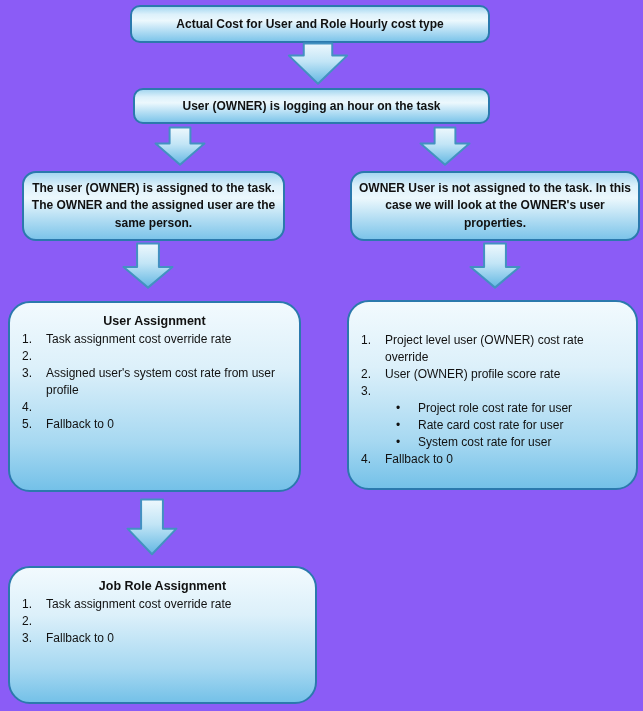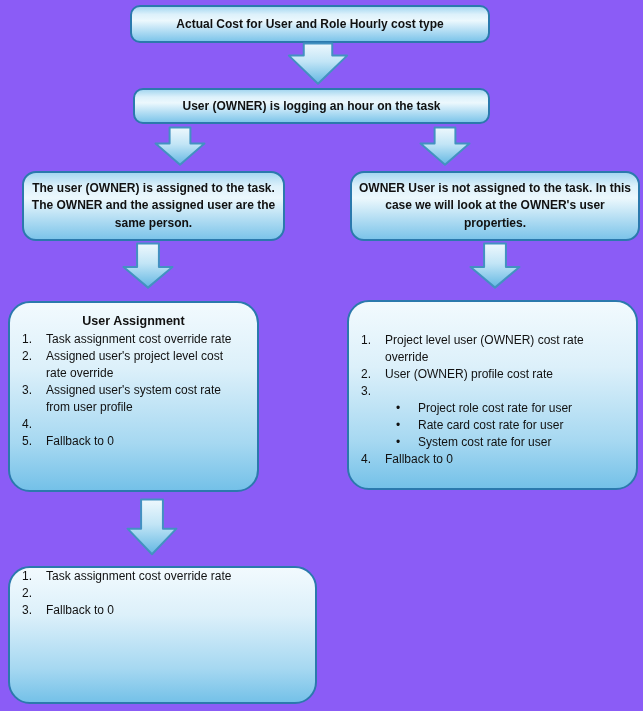"User Assignment" div.box { width: 251px -> 293px }
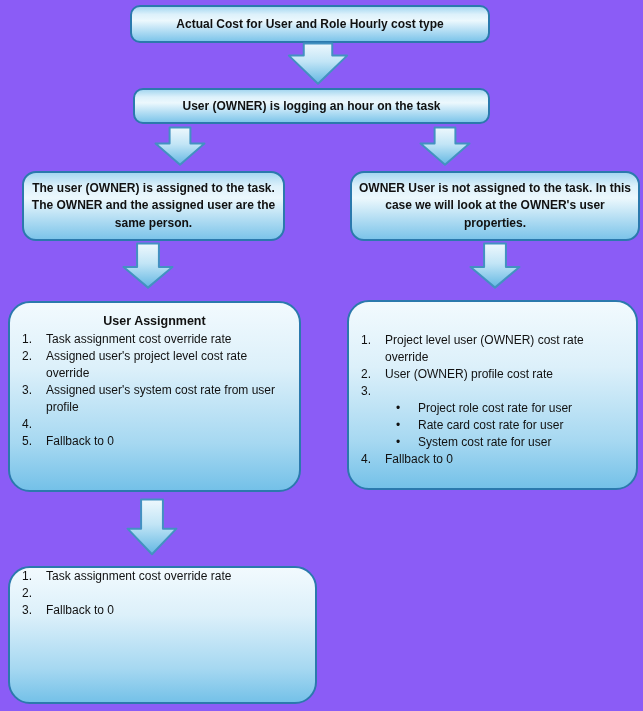"Assigned user's project level cost" span.li-text { html: <span>Assigned user's project level cost rate override</span> -> none }
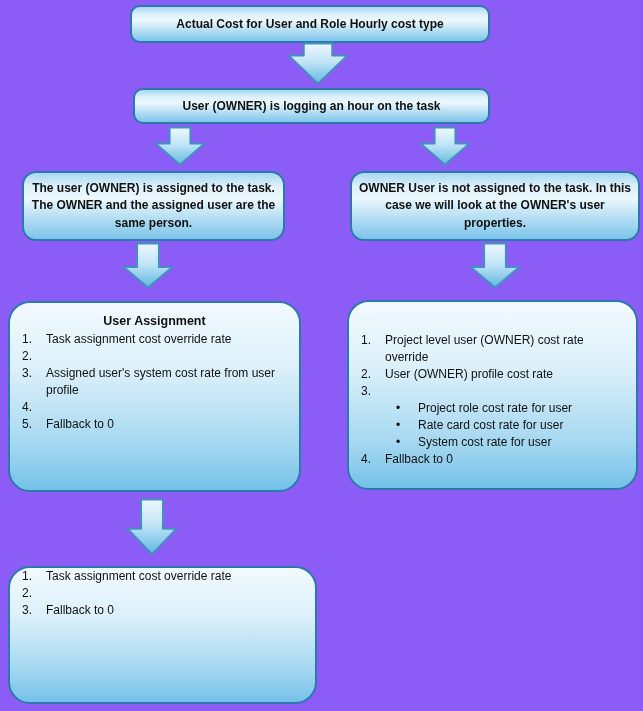"User (OWNER) profile cost rate" span.li-text { text: cost -> score }
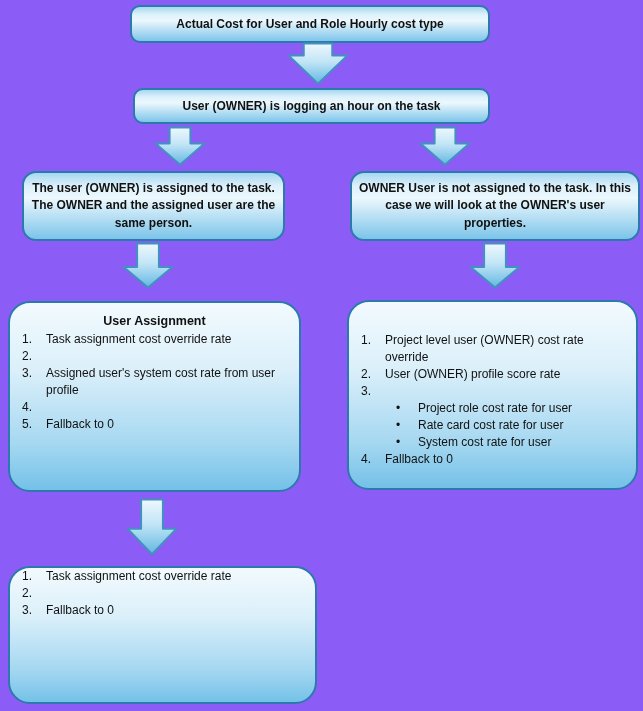"Job Role Assignment" div.panel-title { html: none -> <div>Job Role Assignment</div> }
